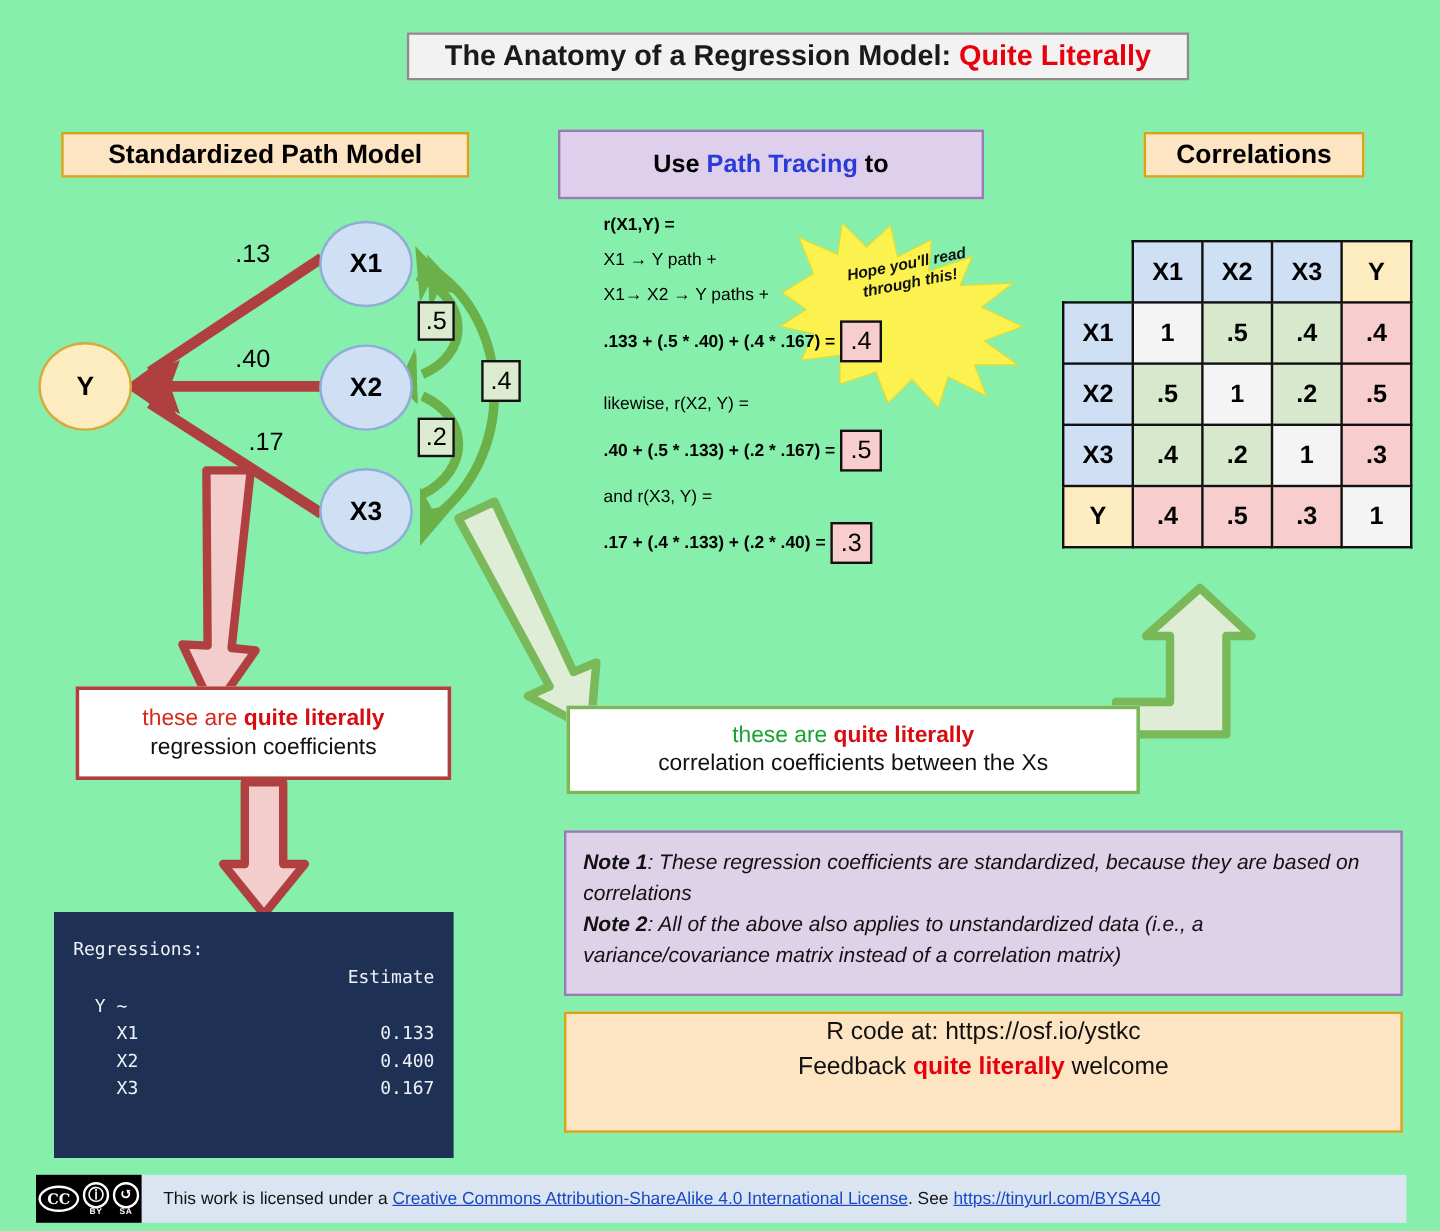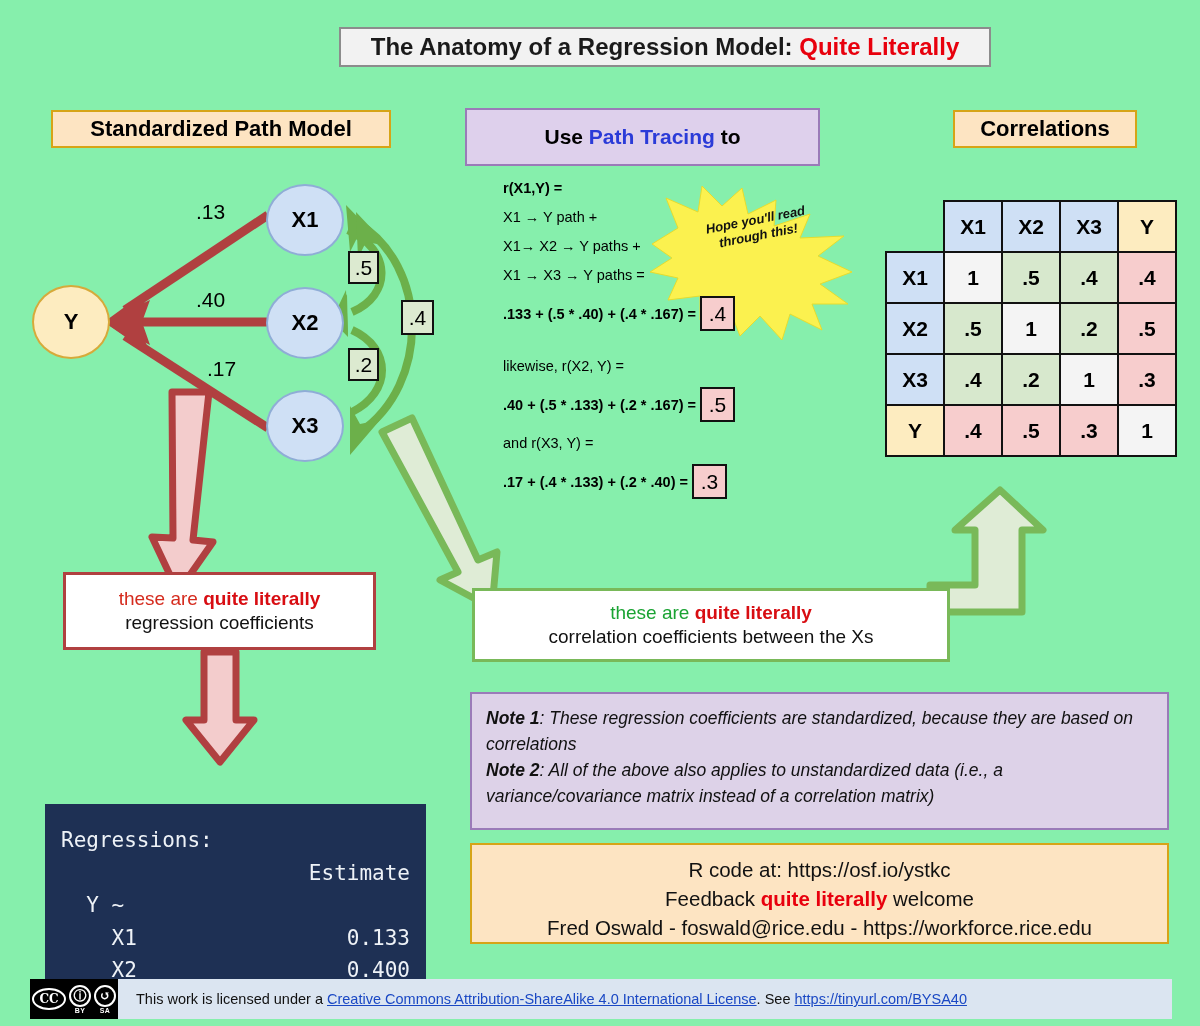"X1 → X3 → Y" div.line { html: <div>X1 → X3 → Y paths =</div> -> none }
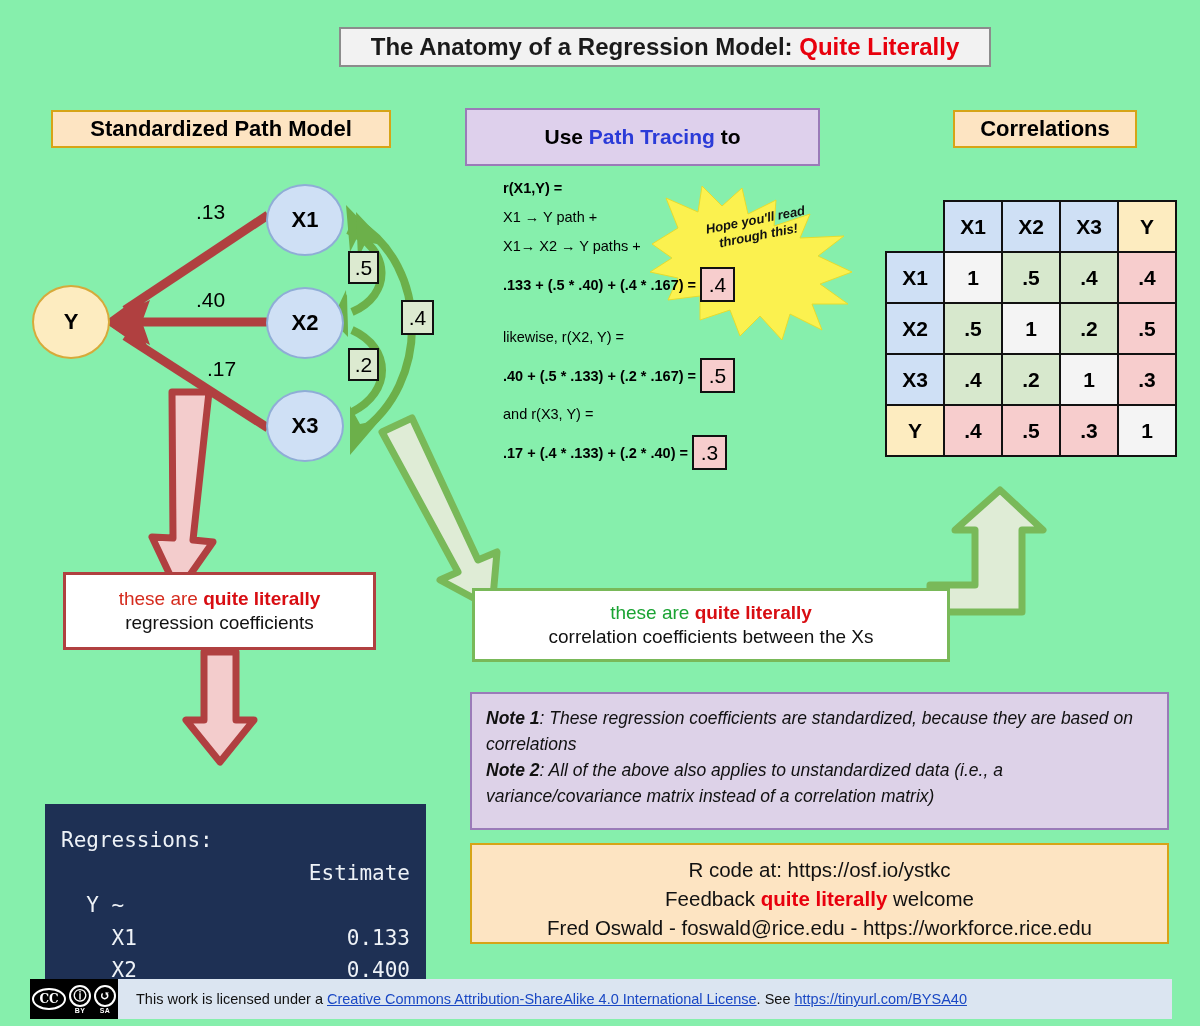"Regressions:" #rout { font-size: 21px -> 15px; top: 804px -> 760px; width: 381px -> 333px }
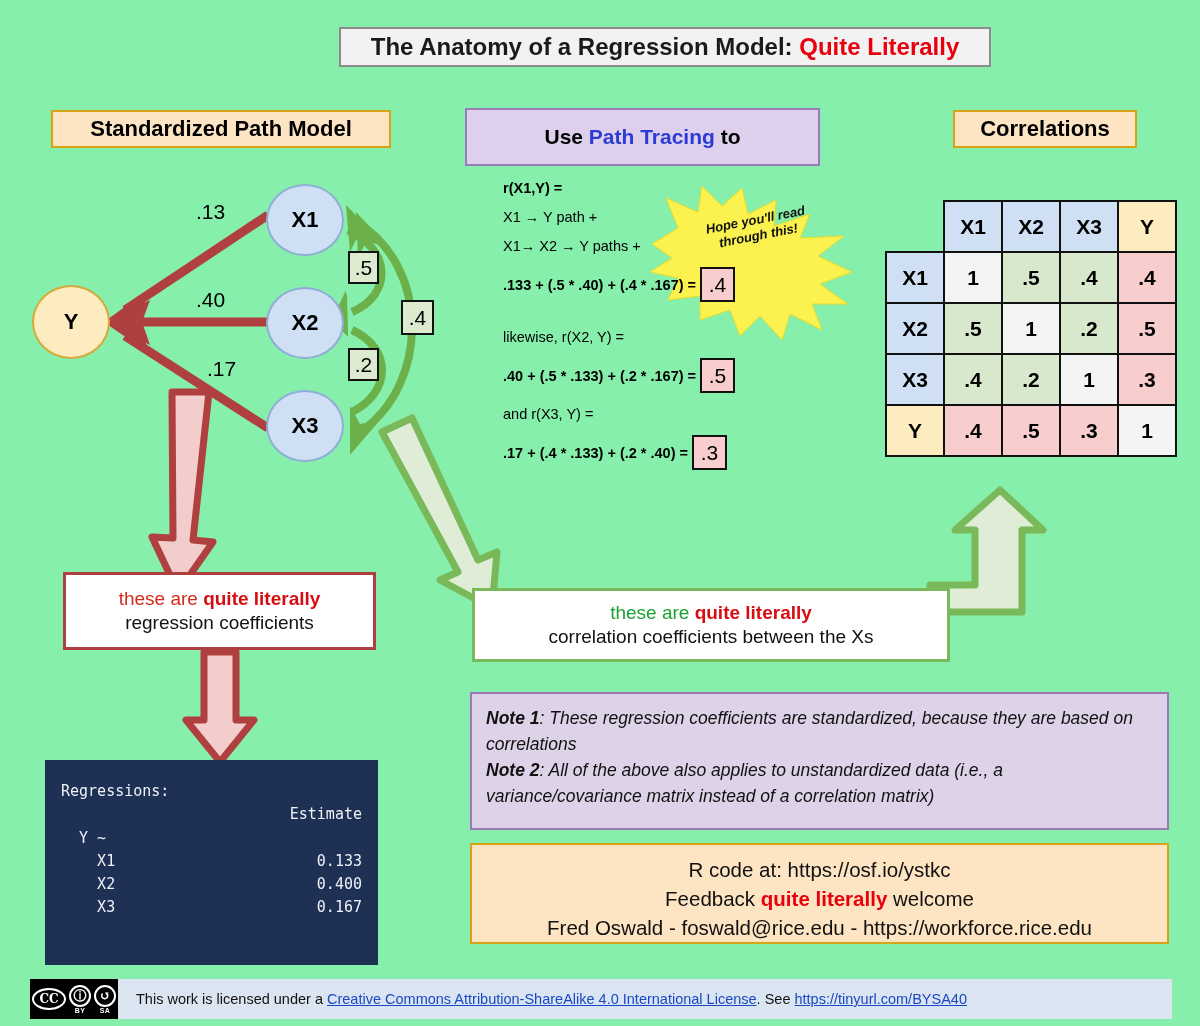"R code at: https://osf.io/ystkc" #contact { justify-content: flex-end -> flex-start }
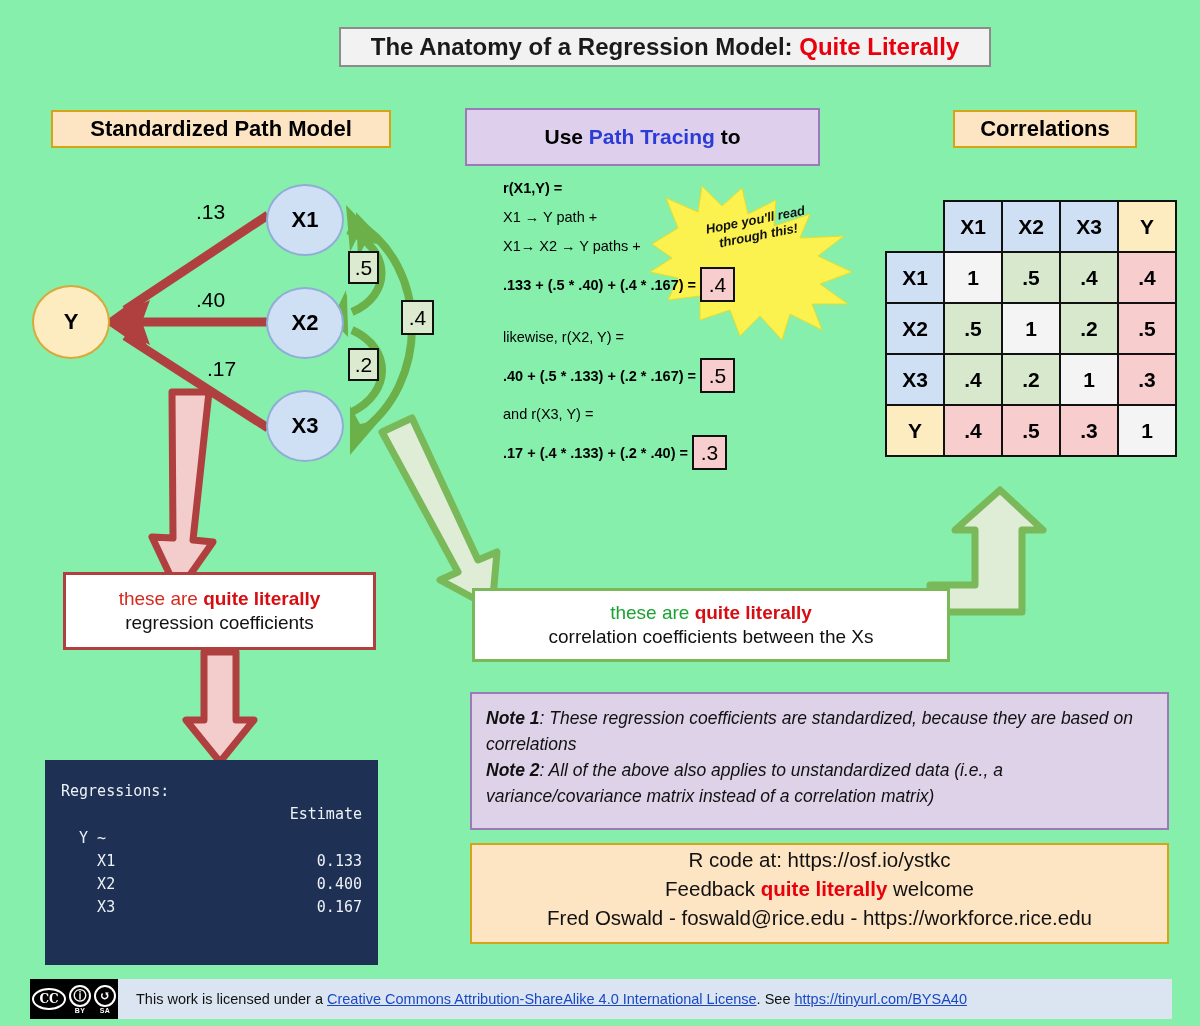"Fred Oswald - foswald@rice.edu -" div { html: <div>Fred Oswald - foswald@rice.edu - https://workforce.rice.edu</div> -> none }
